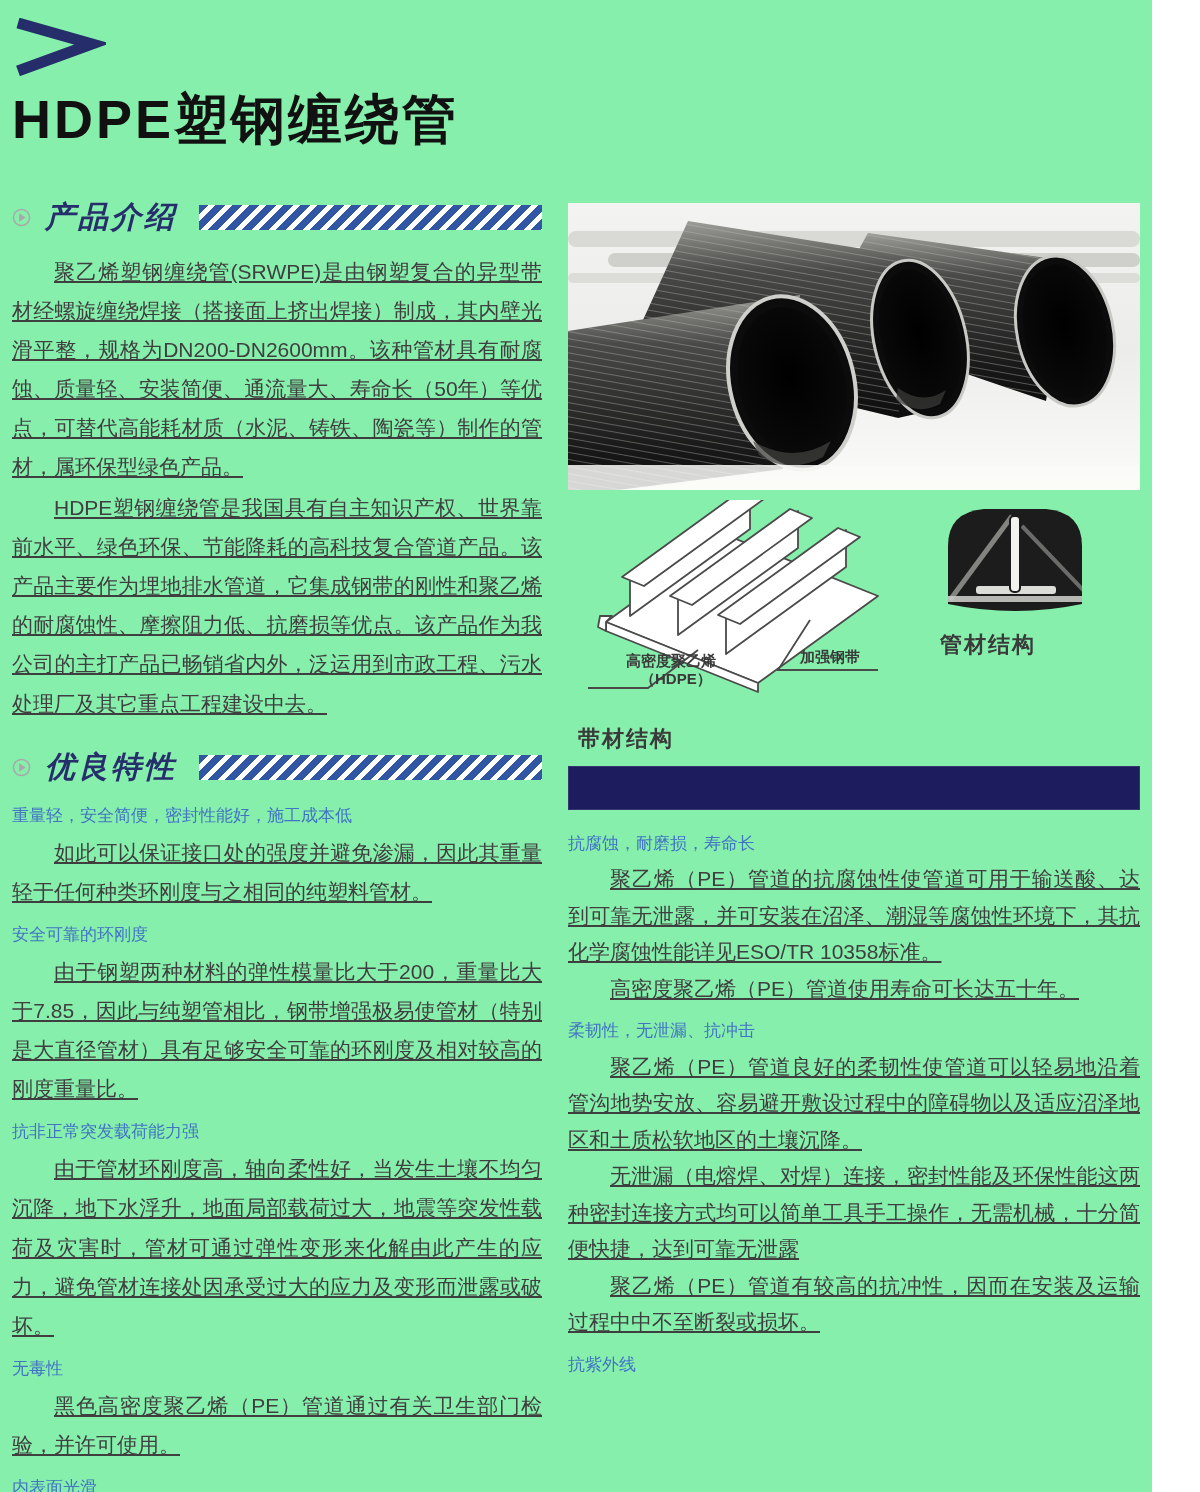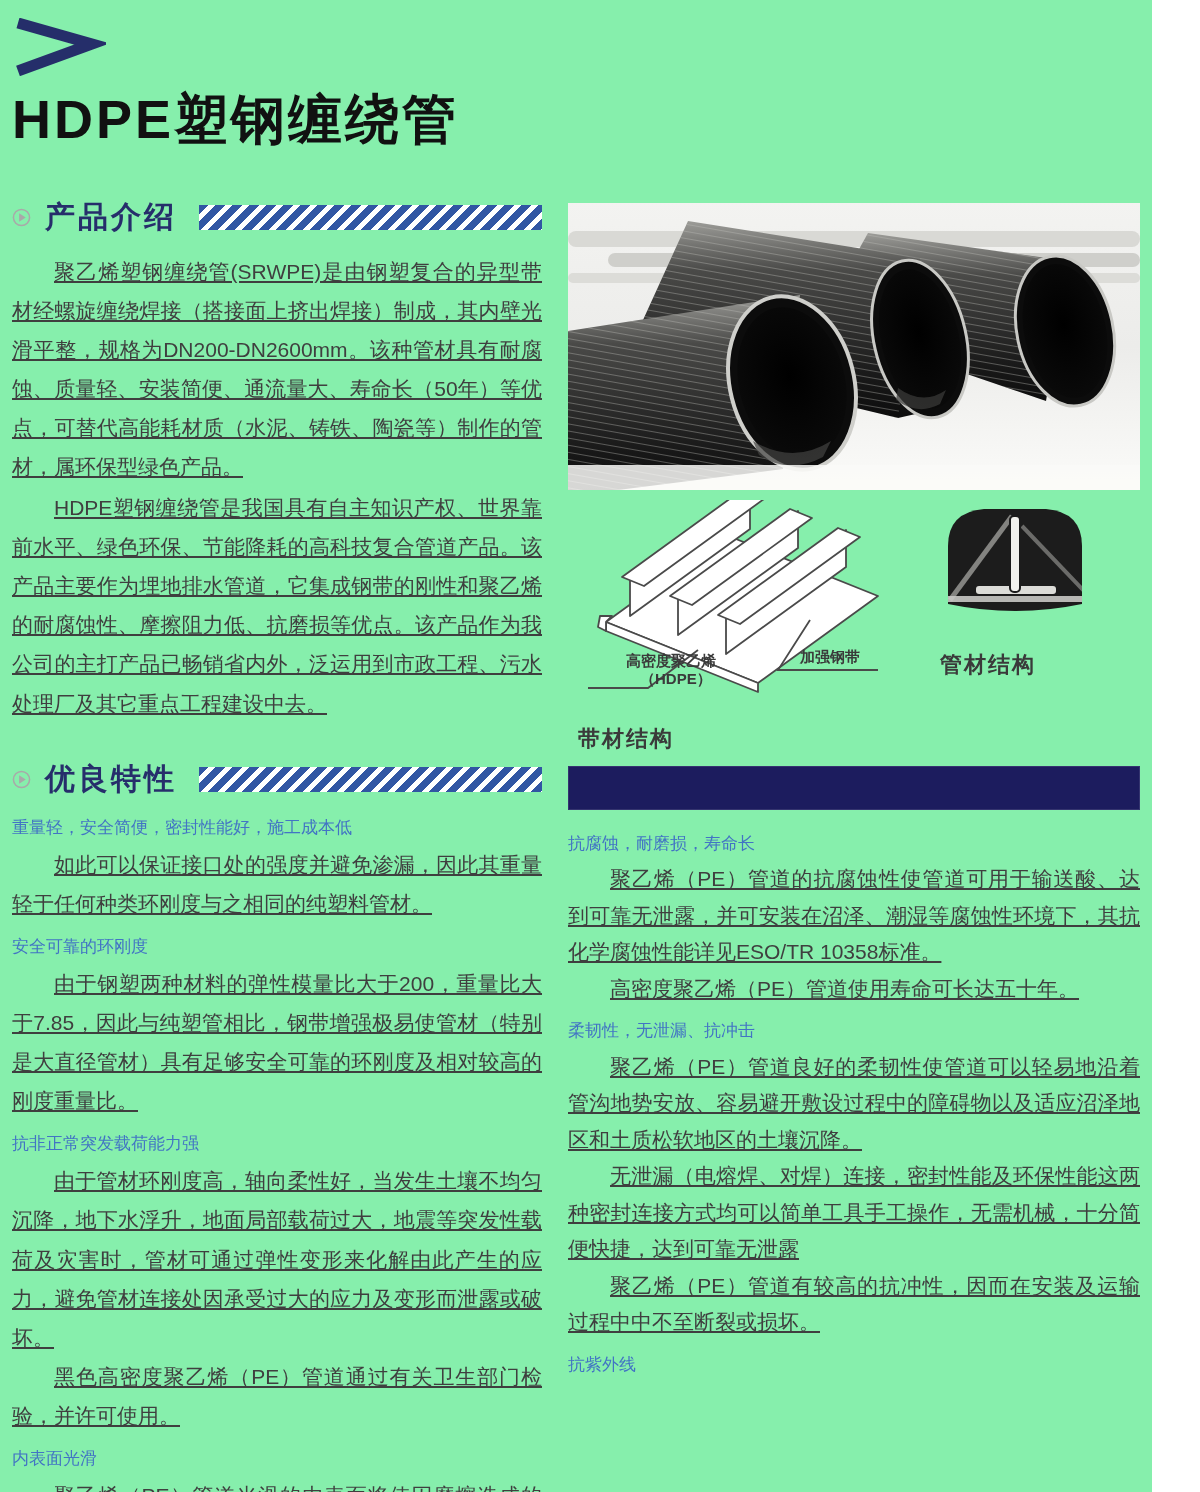"产品介绍" .sec-title { font-style: none -> italic }
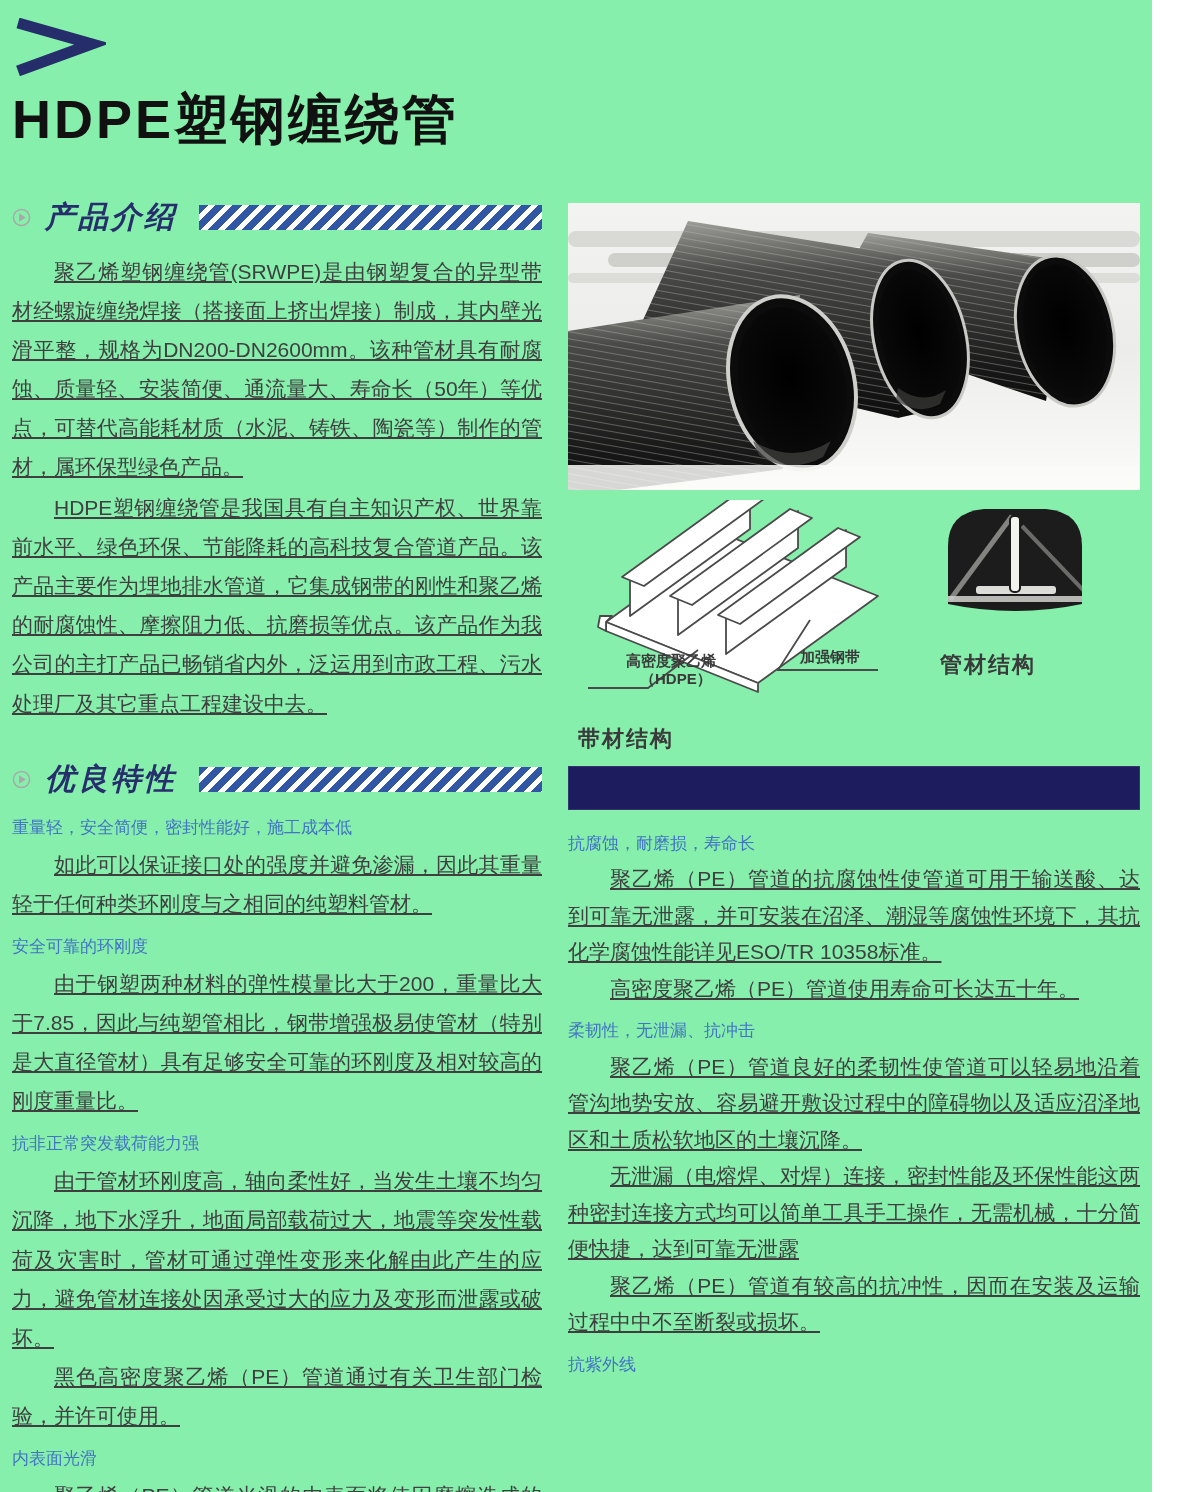"管材结构" .figure-pipe .fig-caption { margin-top: 28px -> 8px }
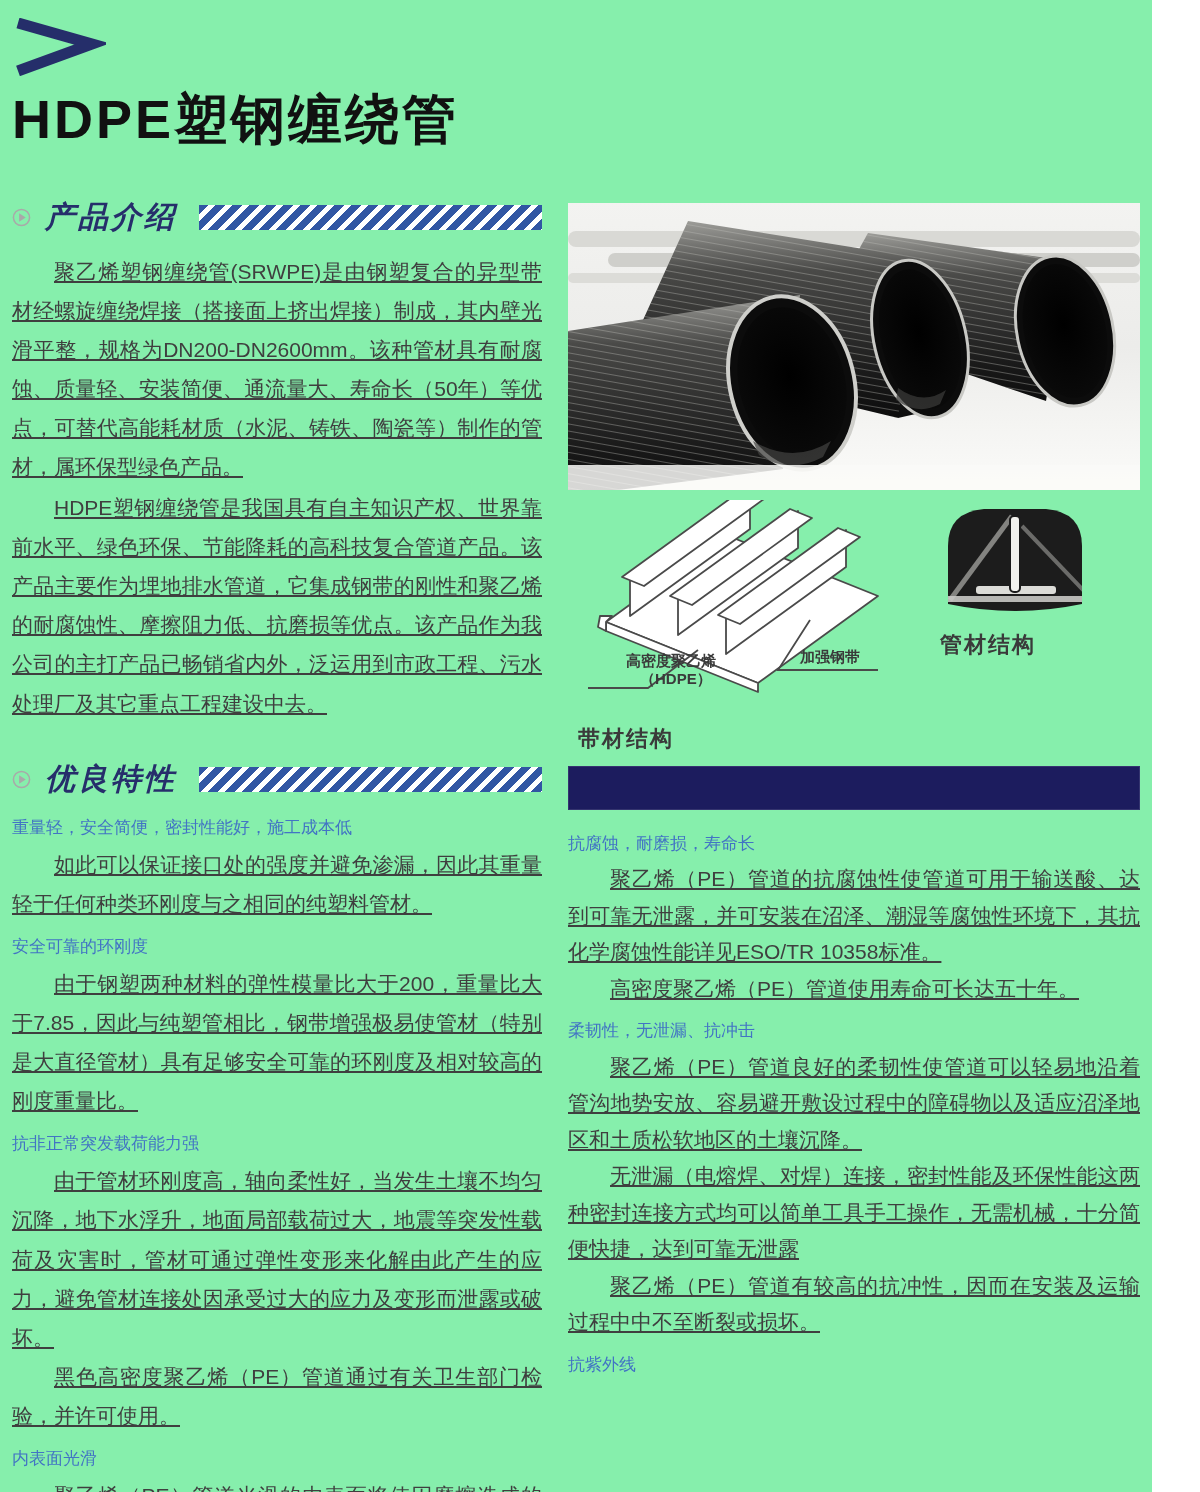"优良特性" div.section-header { margin-top: 36px -> 24px }
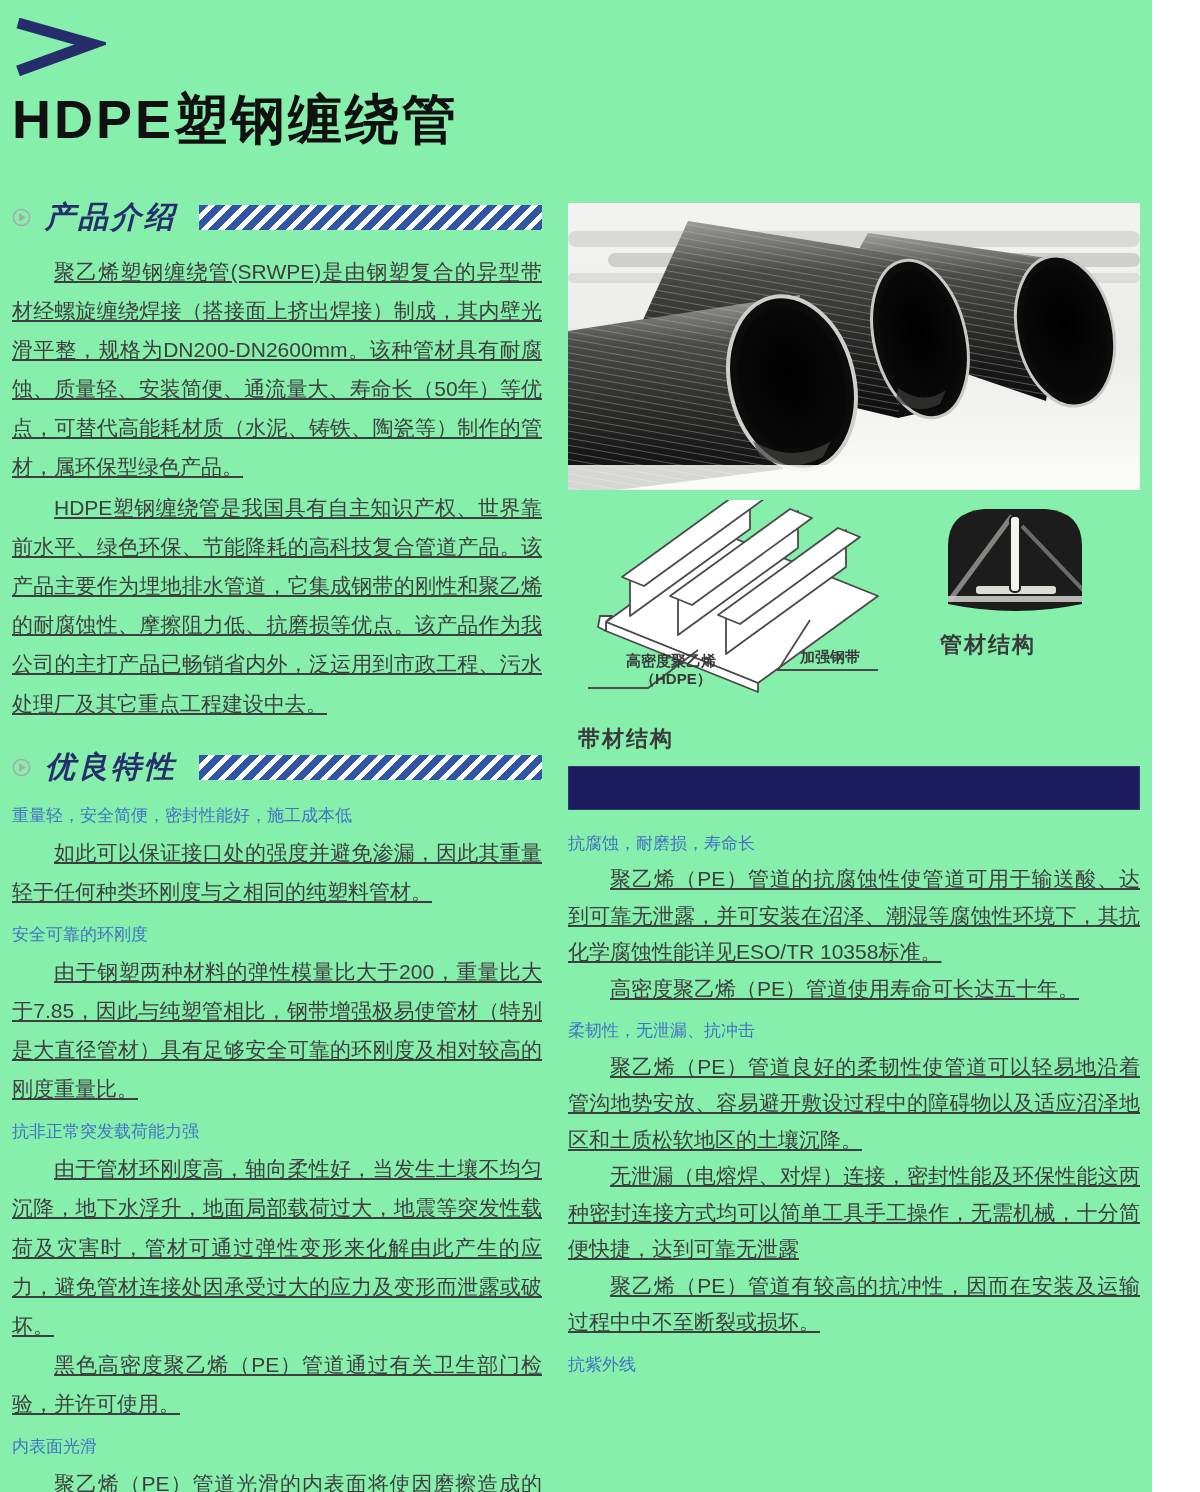"无毒性" h3.sub-head { html: none -> <h3>无毒性</h3> }
